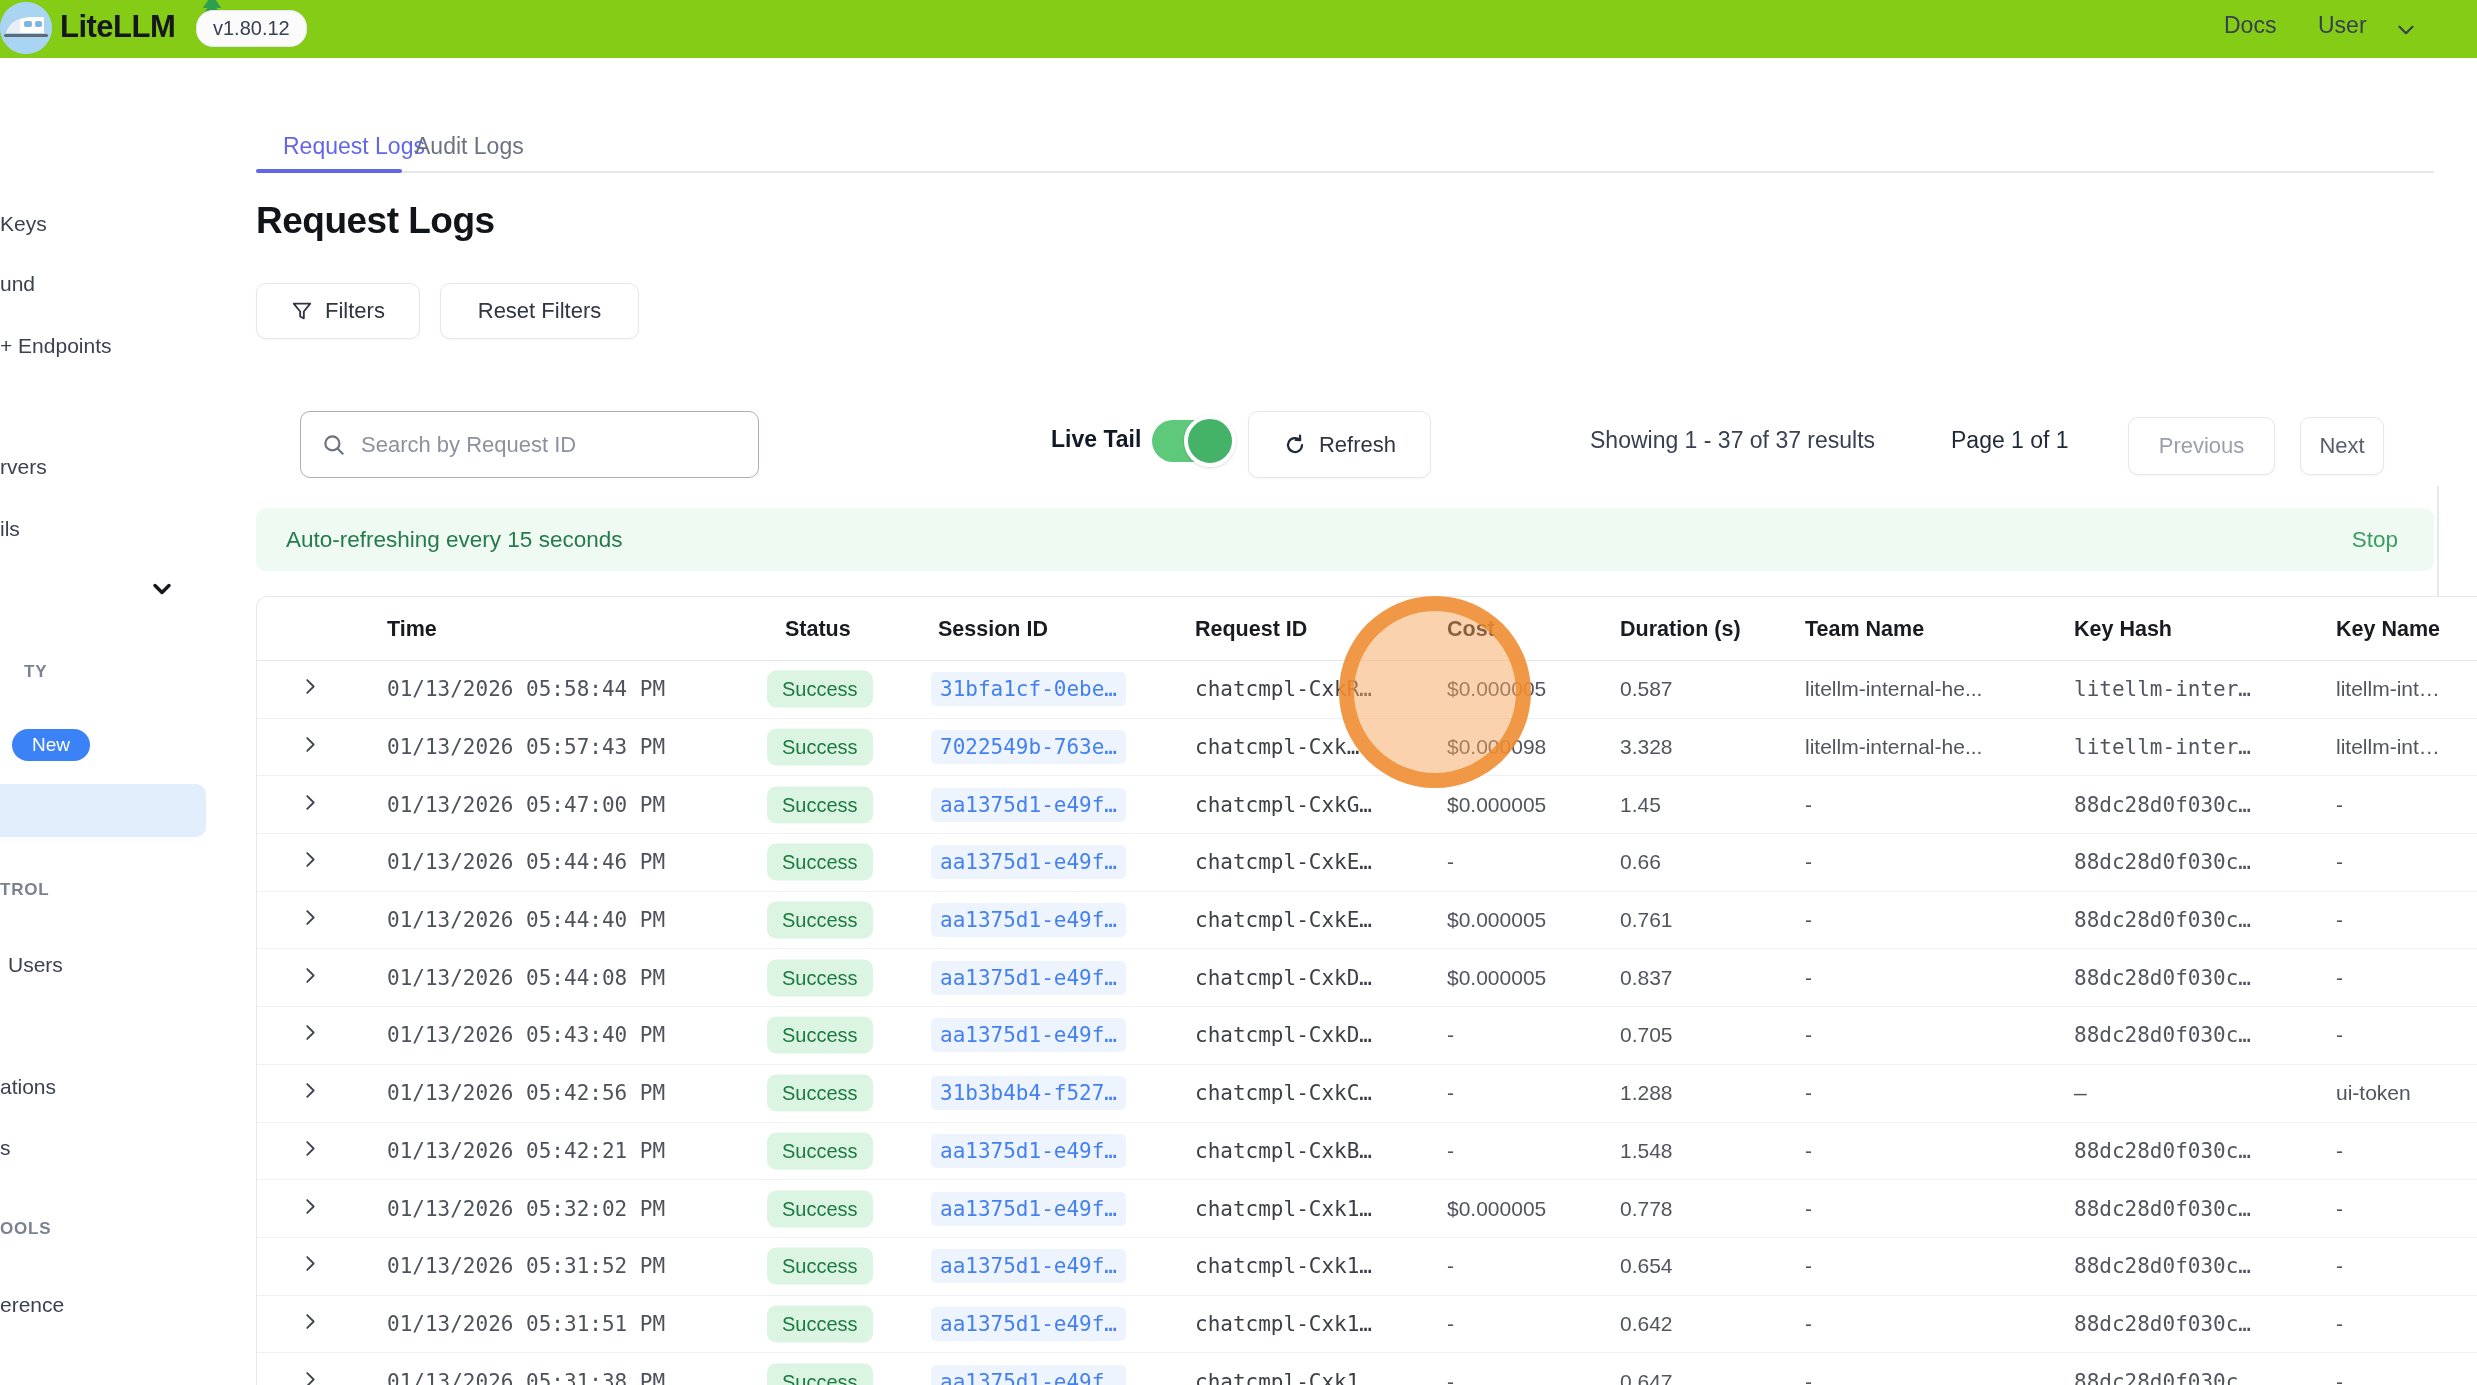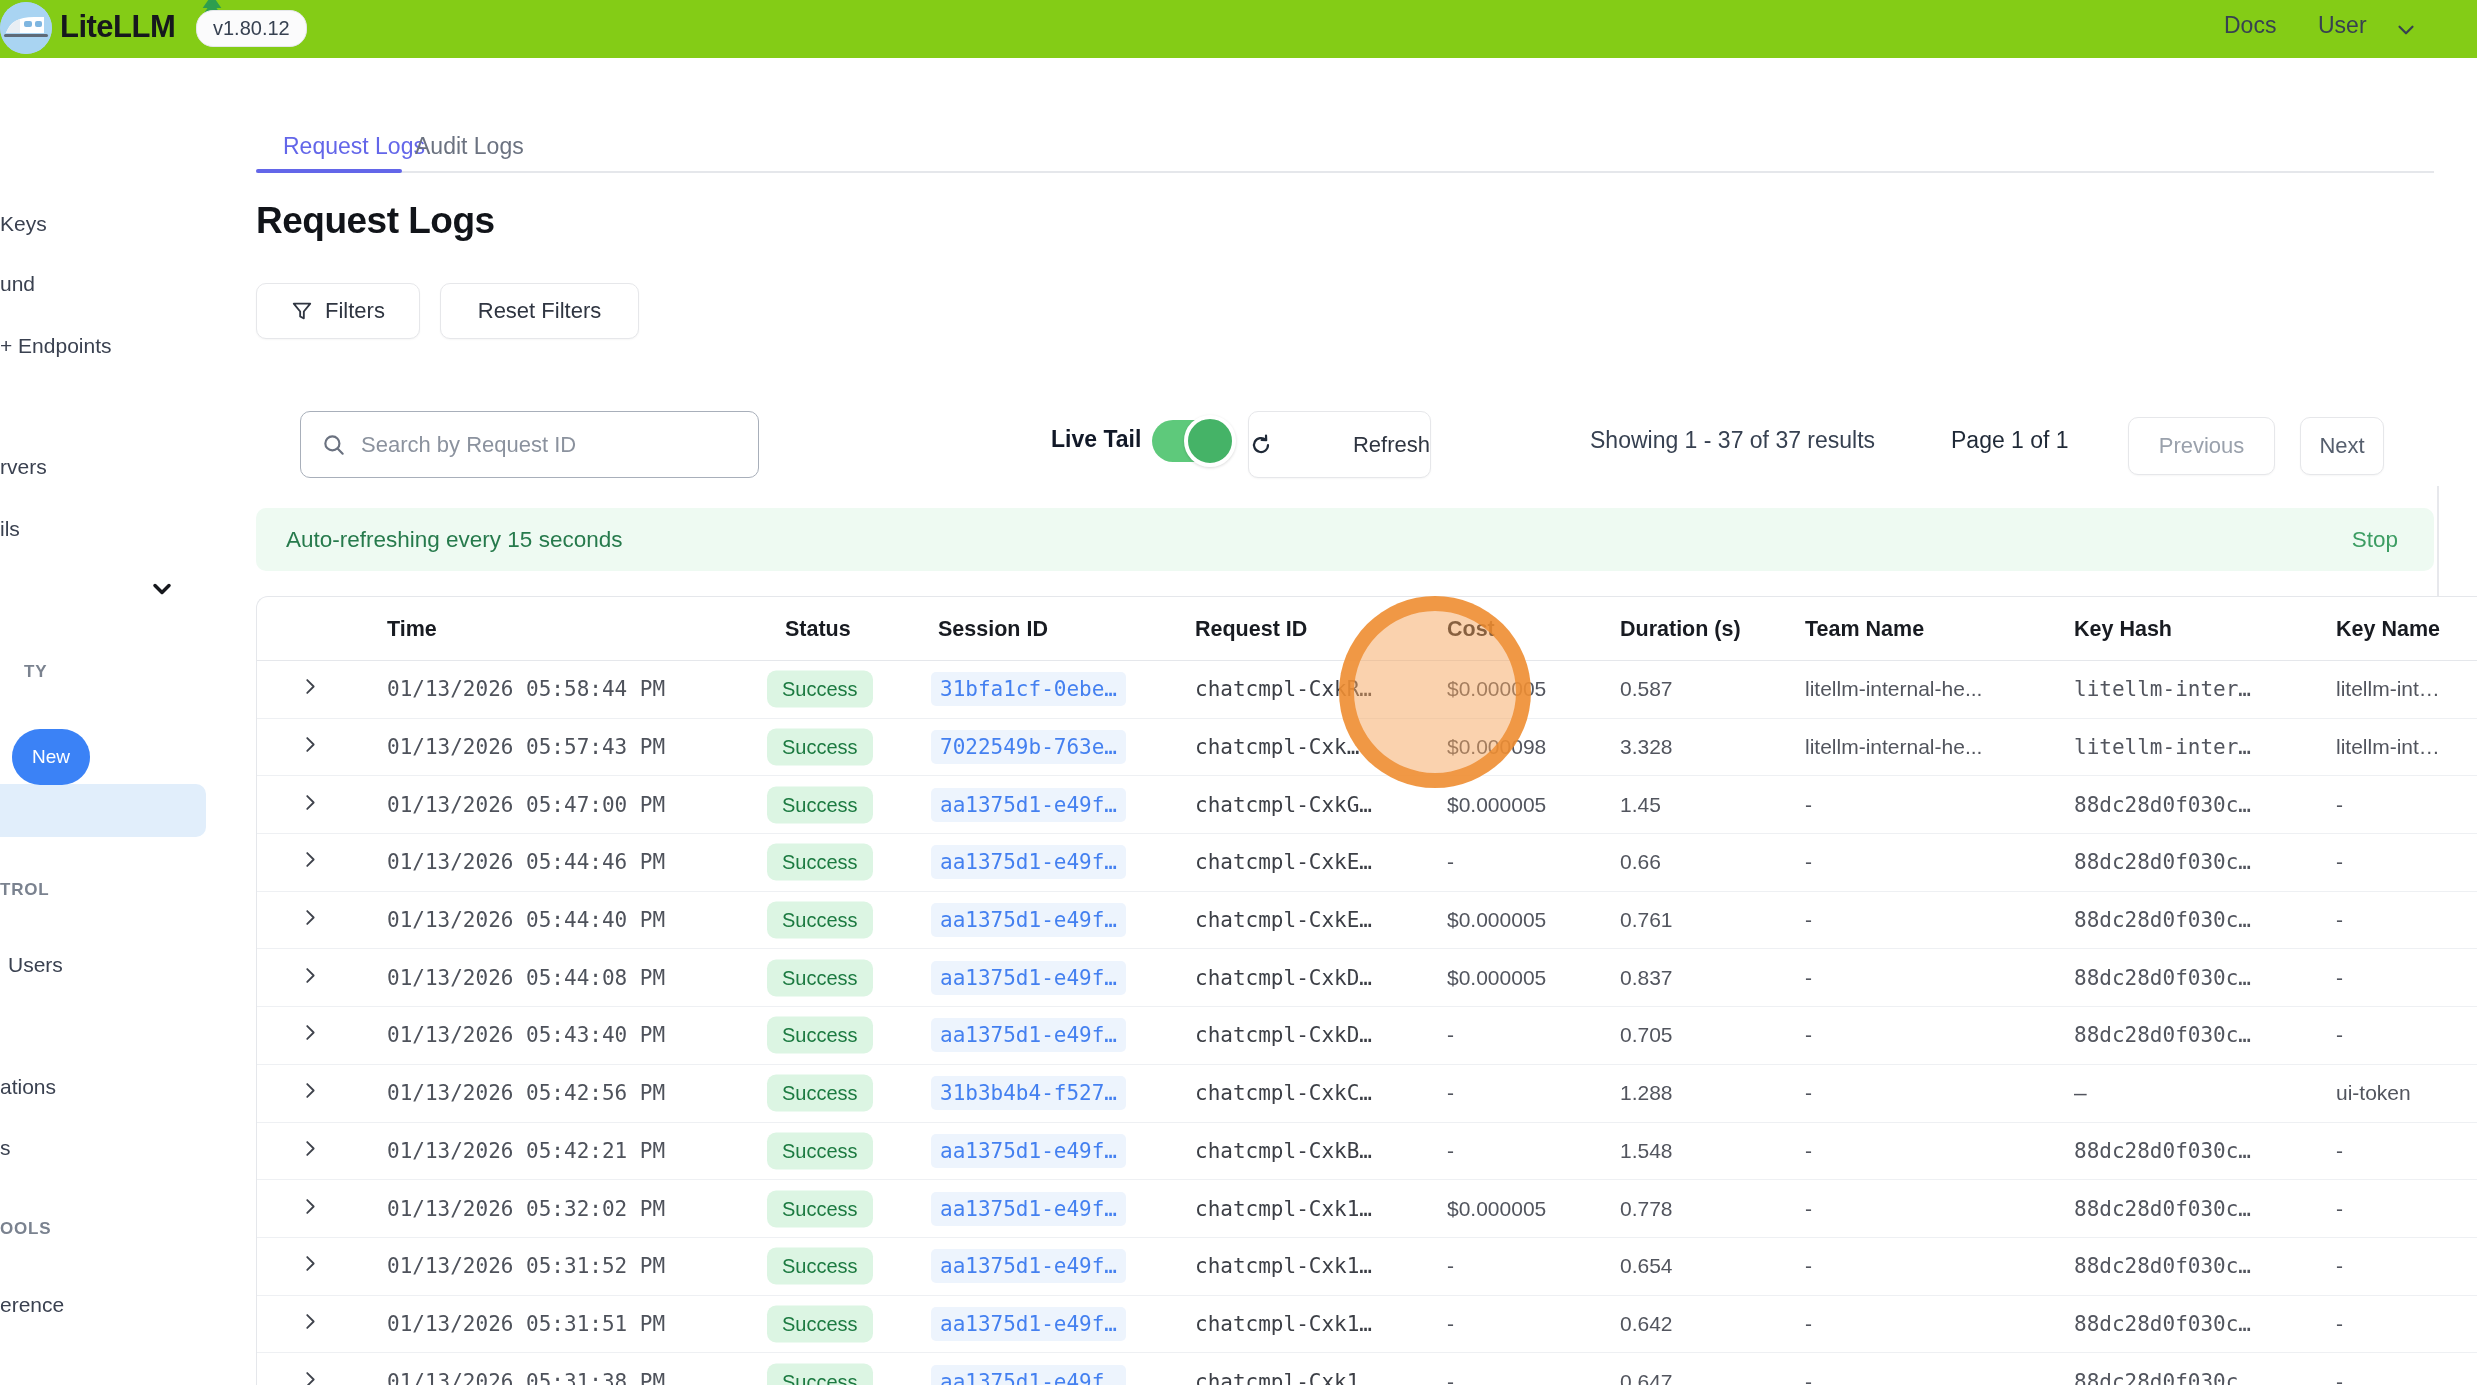"Refresh" .btn-refresh { justify-content: space-between -> none }
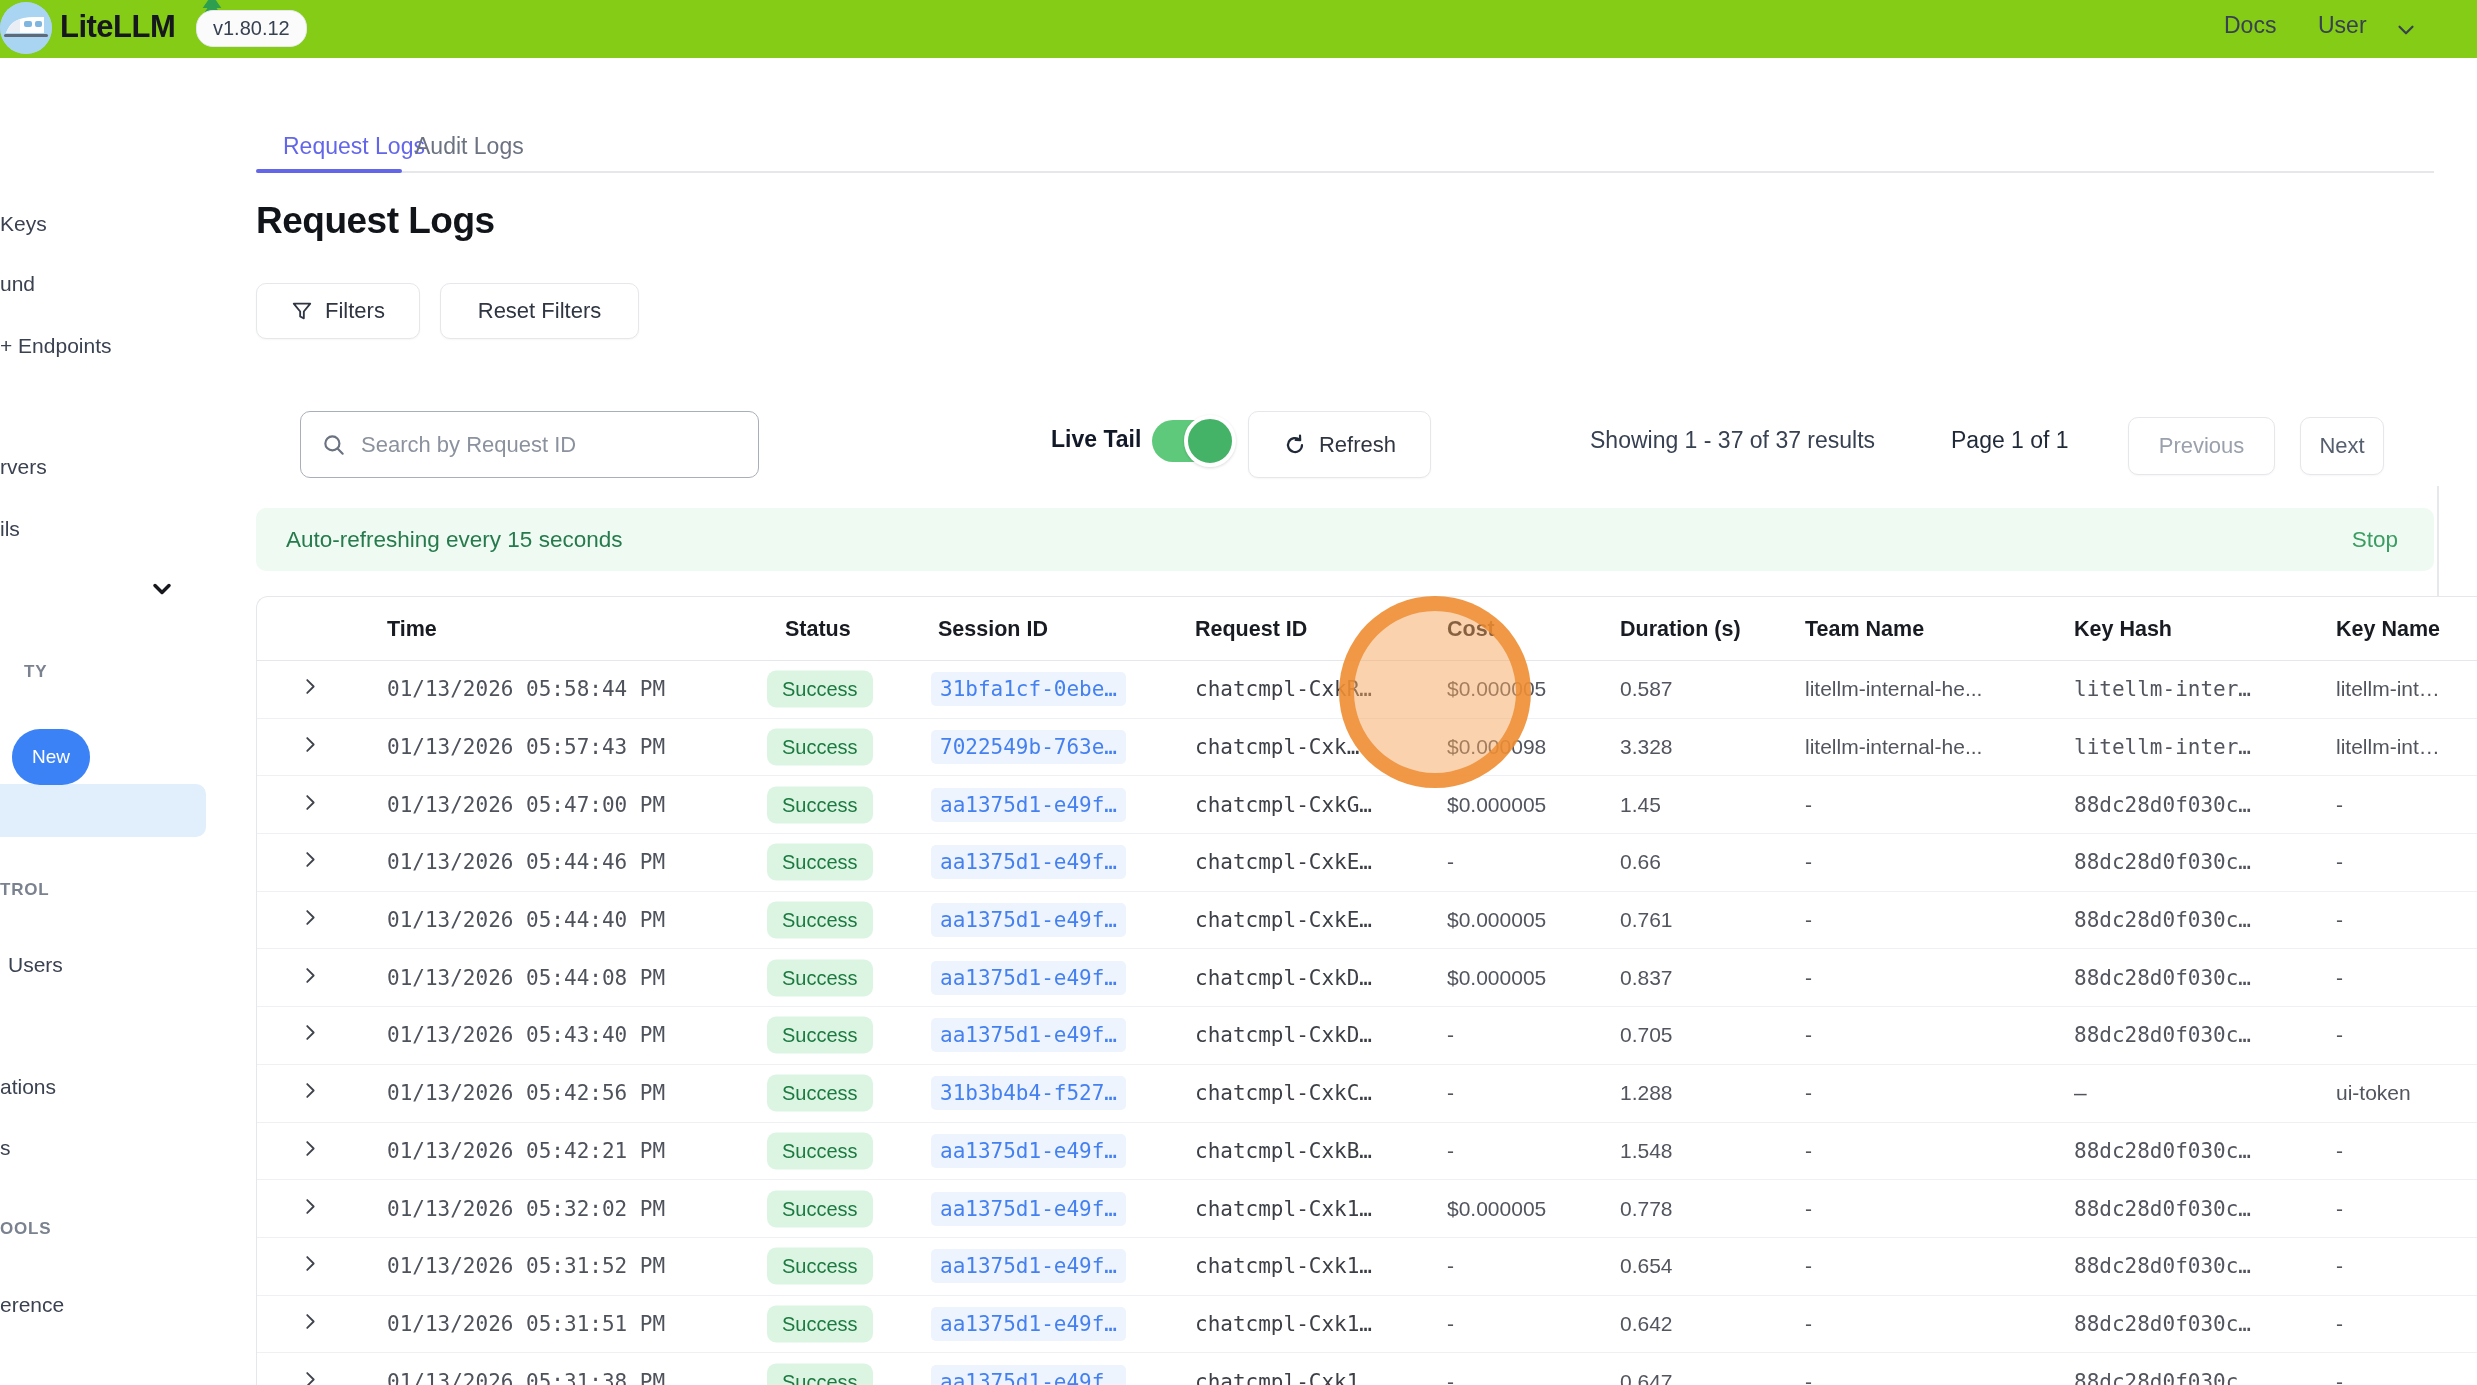"New" .new-badge { padding: 17px 20px -> 5px 20px }
